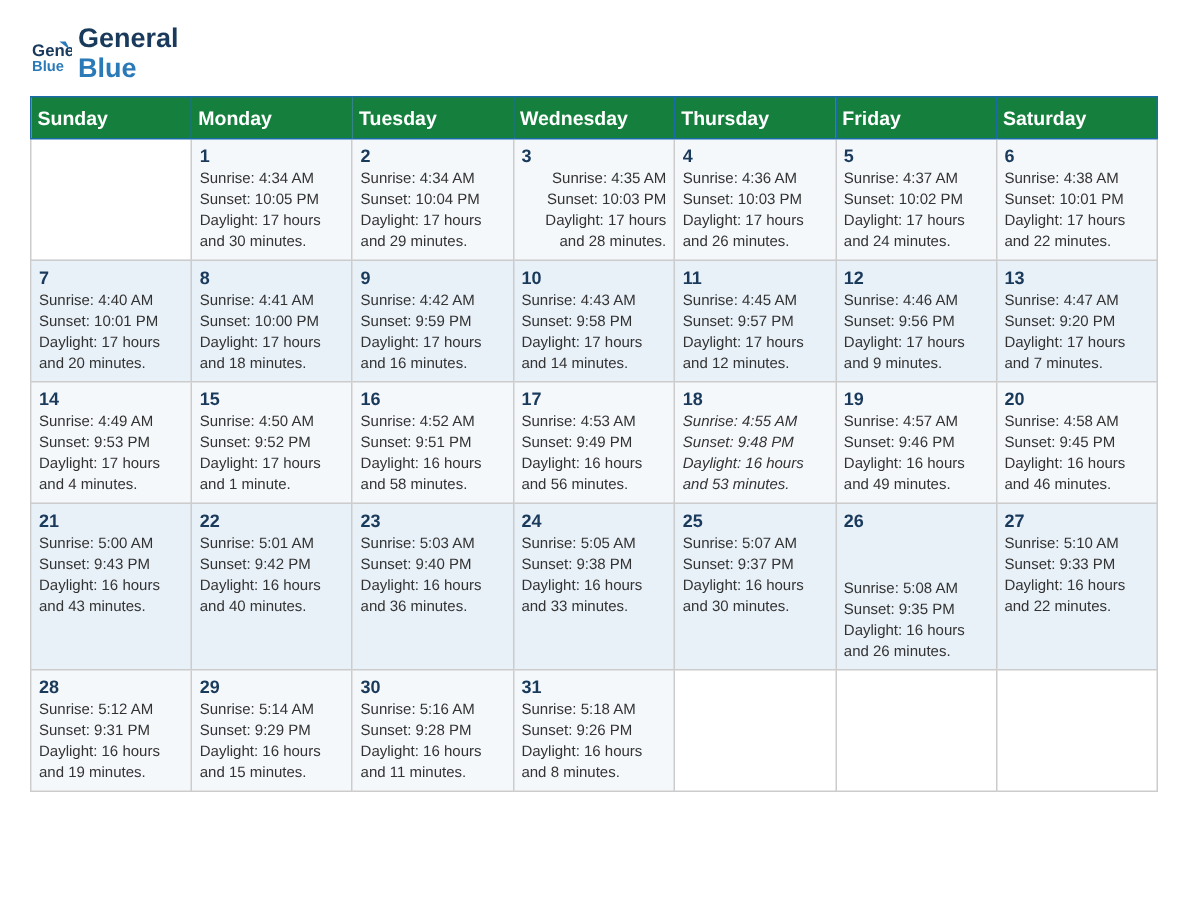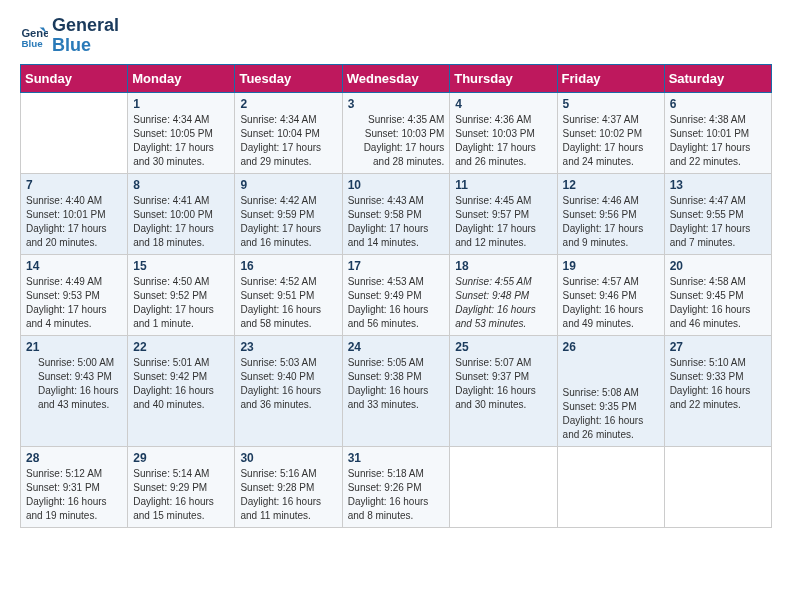"Sunday" .calendar-table thead th { background: #be185d -> #15803d }
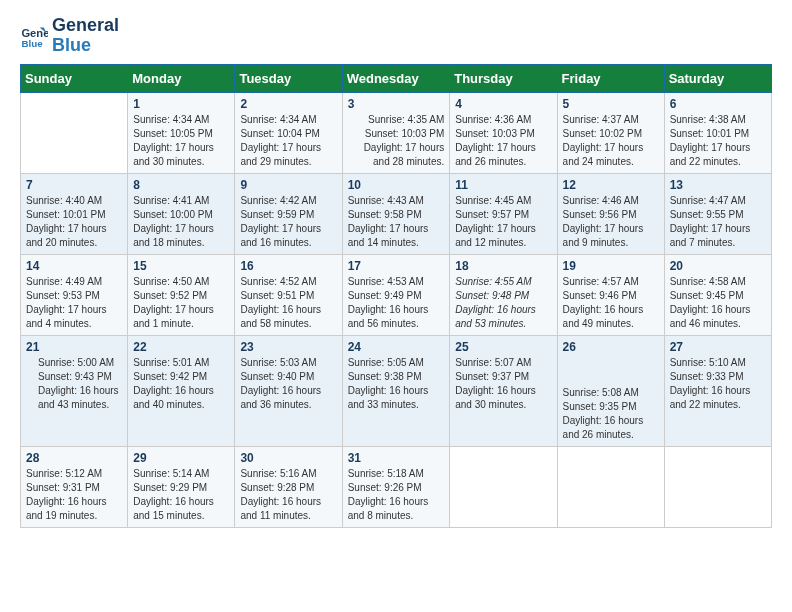"Sunrise: 4:47 AM" div.day-info { text: 9:55 -> 9:20 }
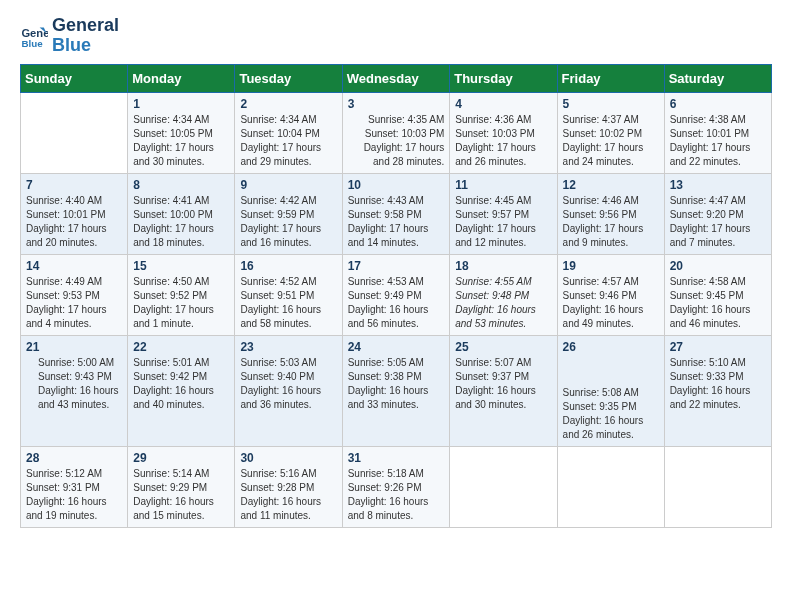"Sunrise: 5:00 AM" div.day-info { margin-left: 12px -> none }
